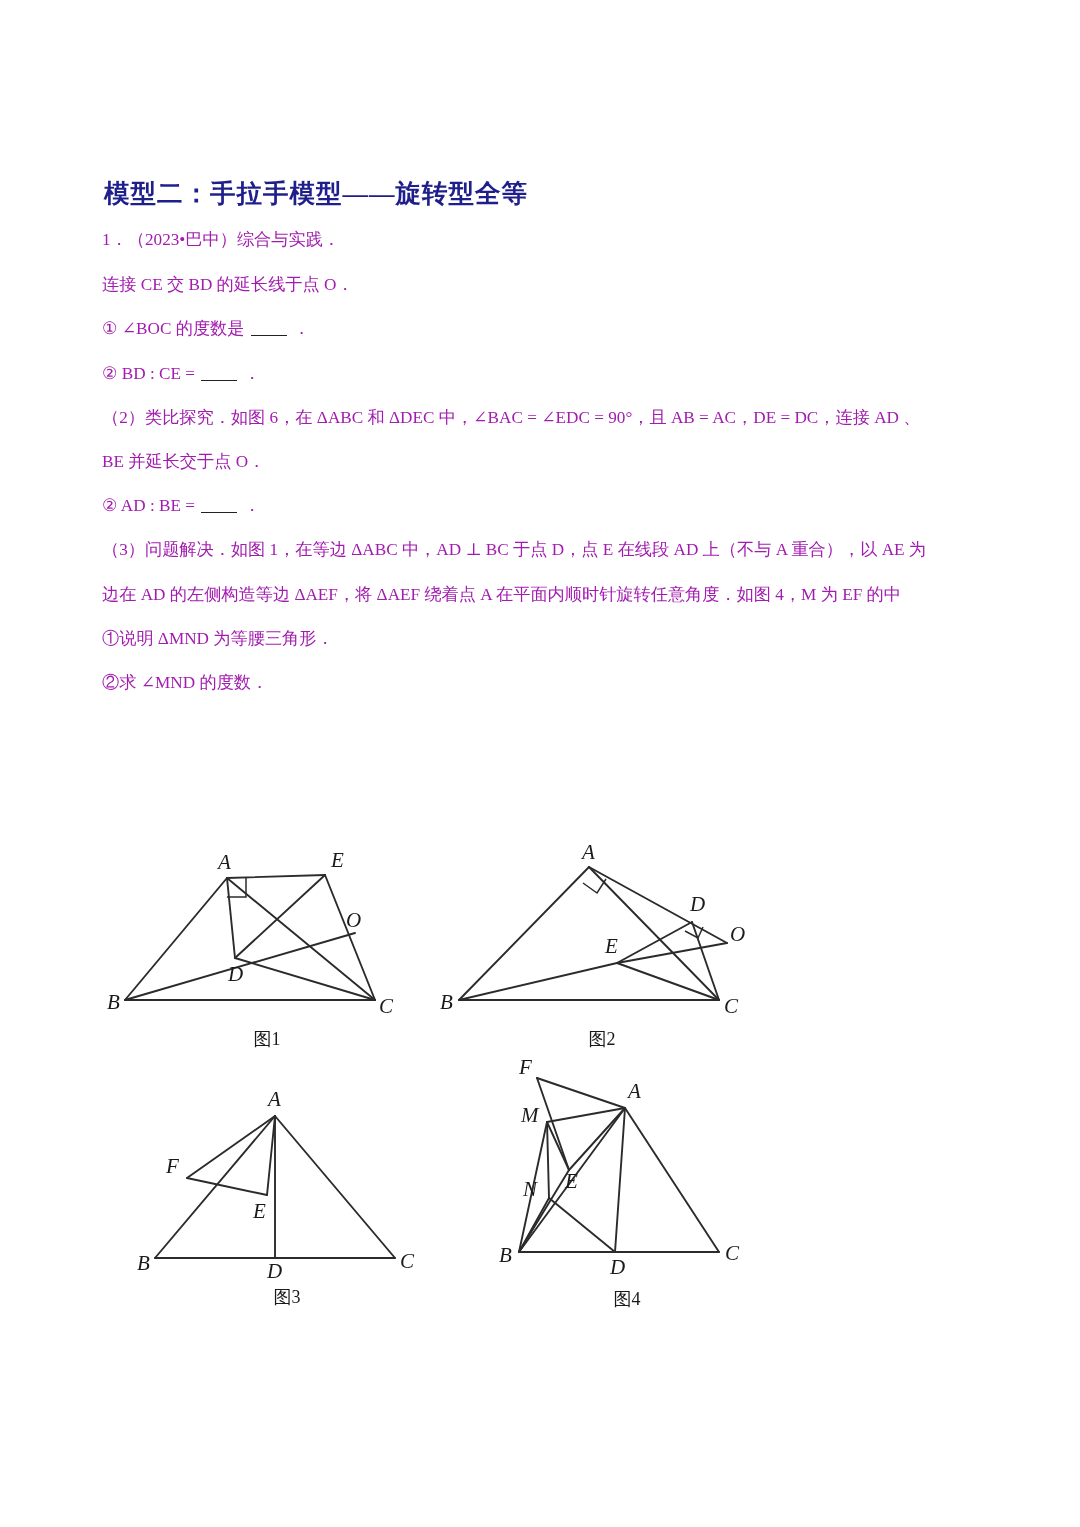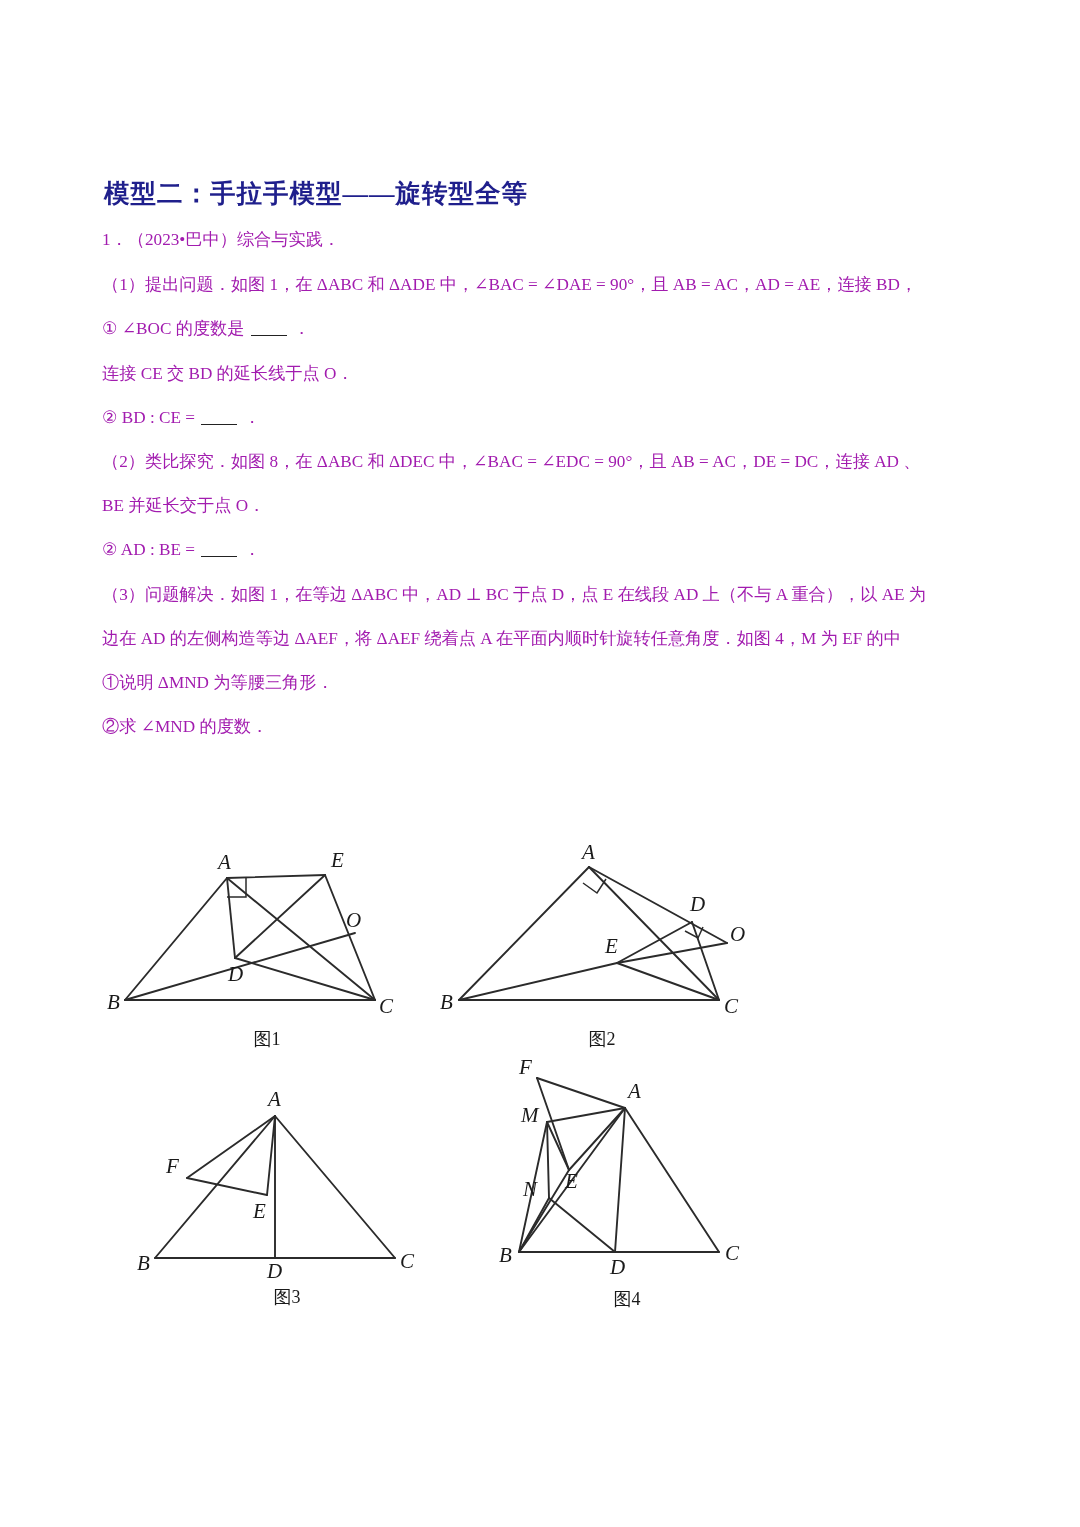"（1）提出问题．如图 1，在 ΔABC 和 ΔADE" p.para { html: <p> <span>（1）提出问题．如图 1，在 ΔABC 和 ΔADE 中，∠BAC = ∠DAE = 90°，且 AB = AC，AD = AE，连接 BD，</span> </p> -> none }
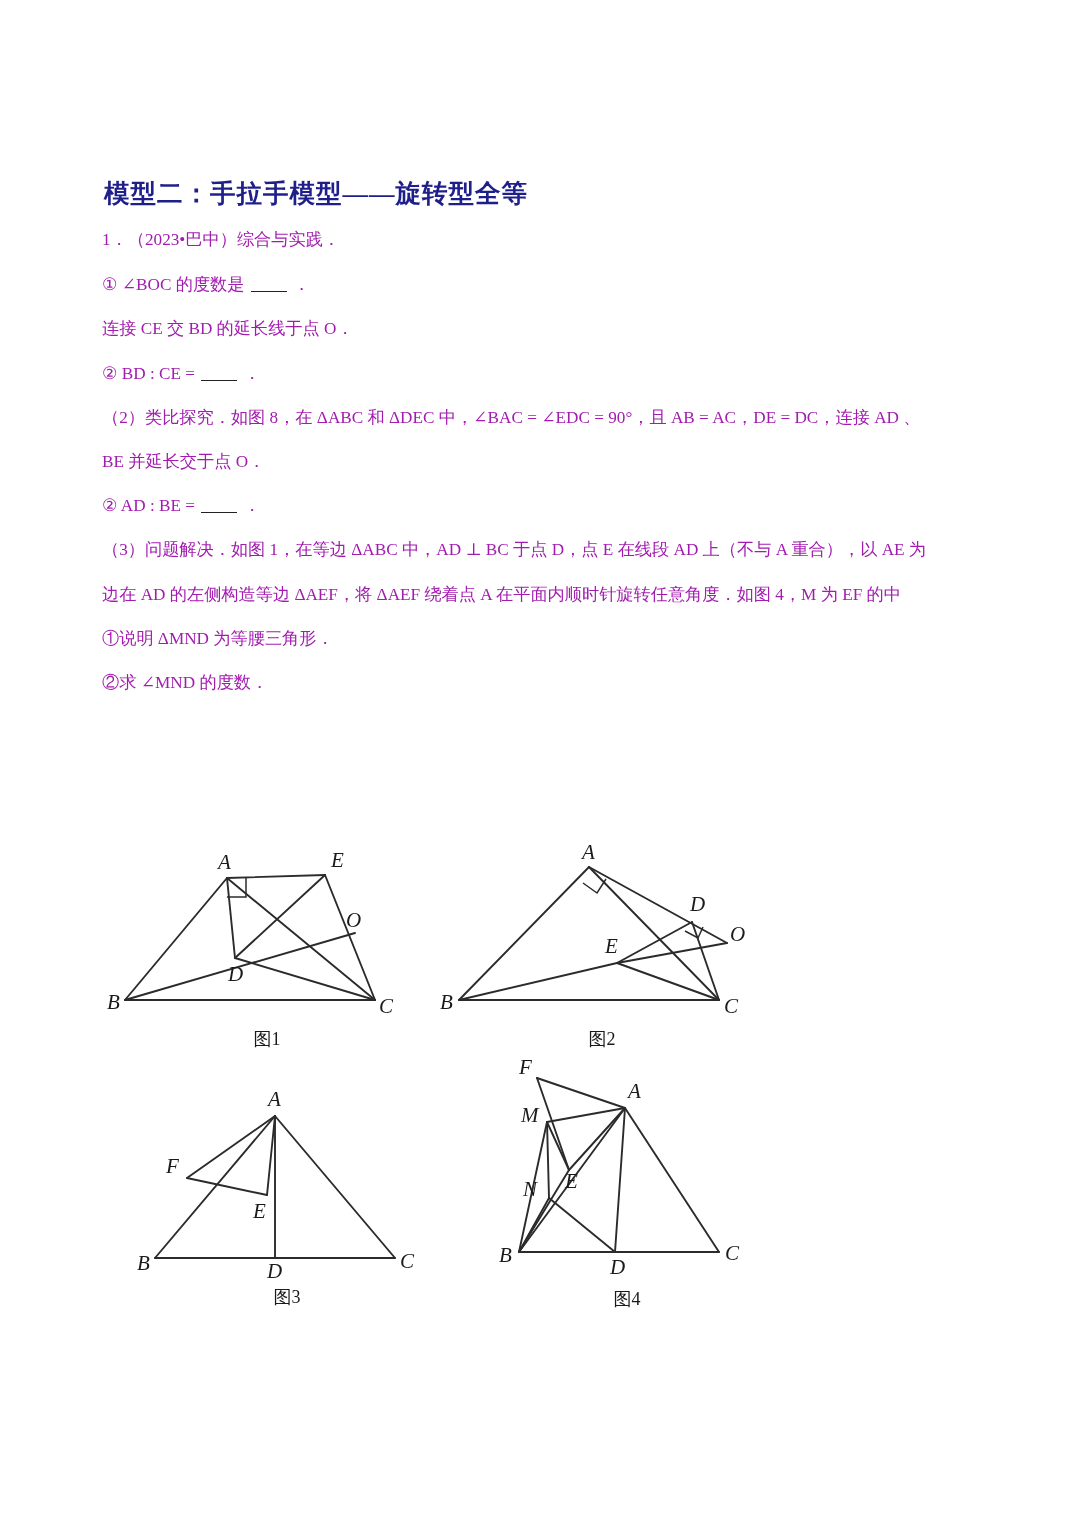"① ∠BOC 的度数是 ．" p.para { order: before "连接 CE 交 BD 的延长线于点" -> after "连接 CE 交 BD 的延长线于点" }
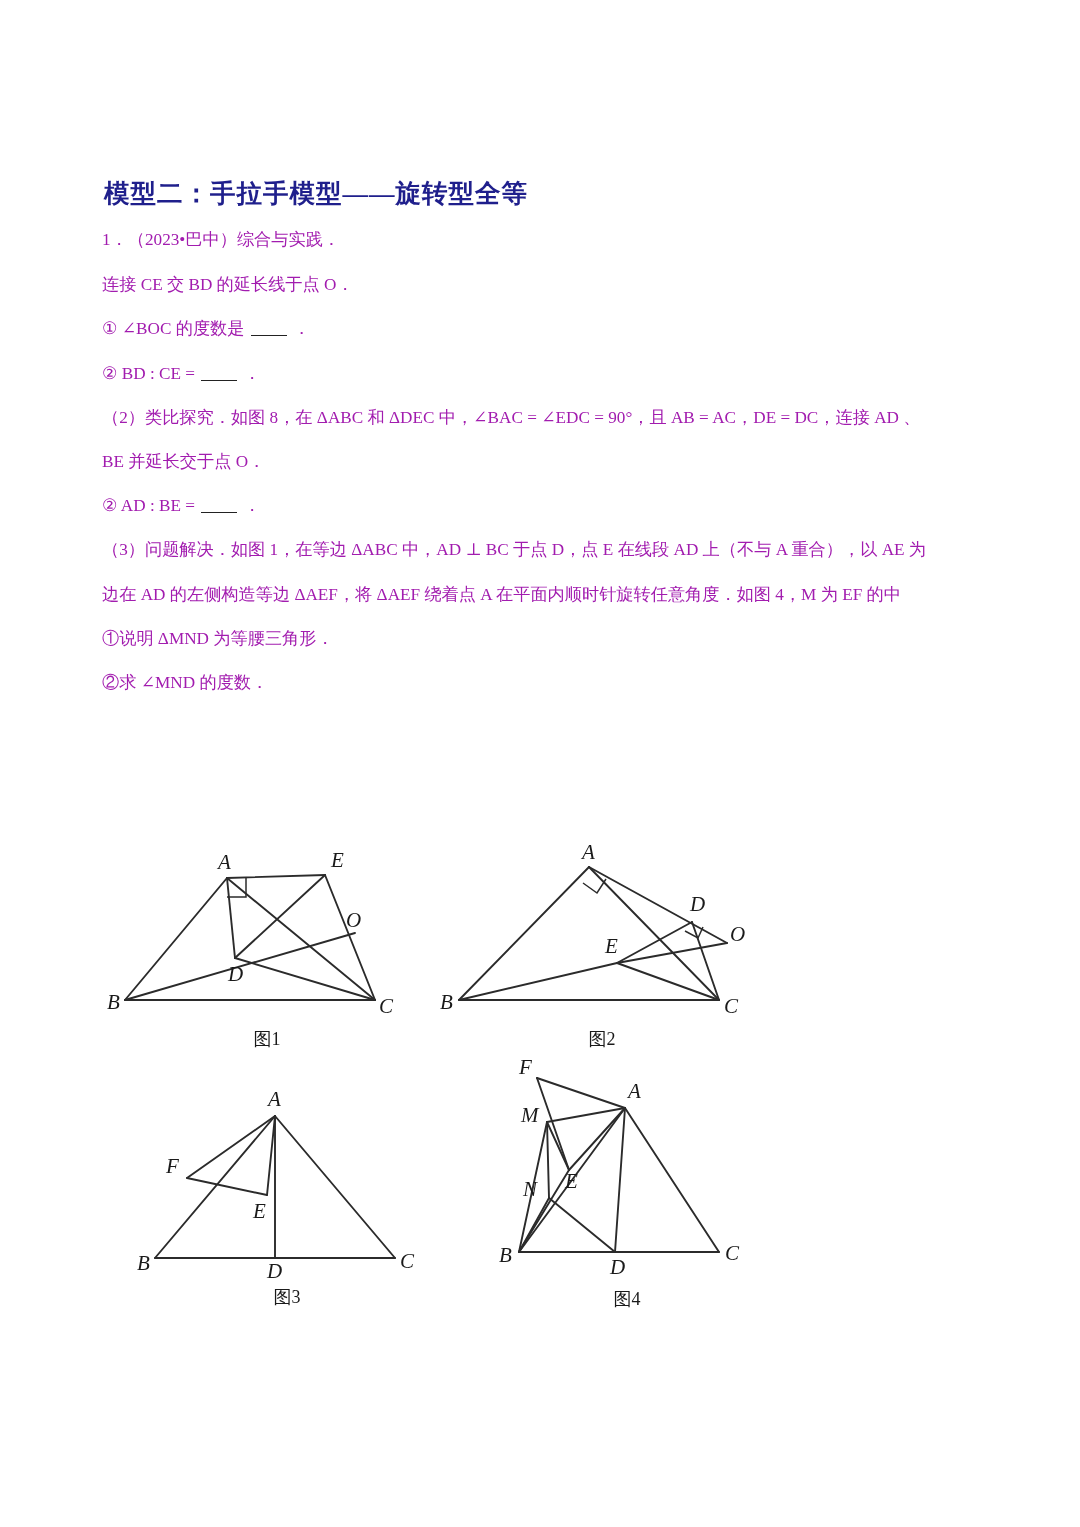"（2）类比探究．如图 8，在 ΔABC 和 ΔDEC" p.para { text: 8 -> 6 }
